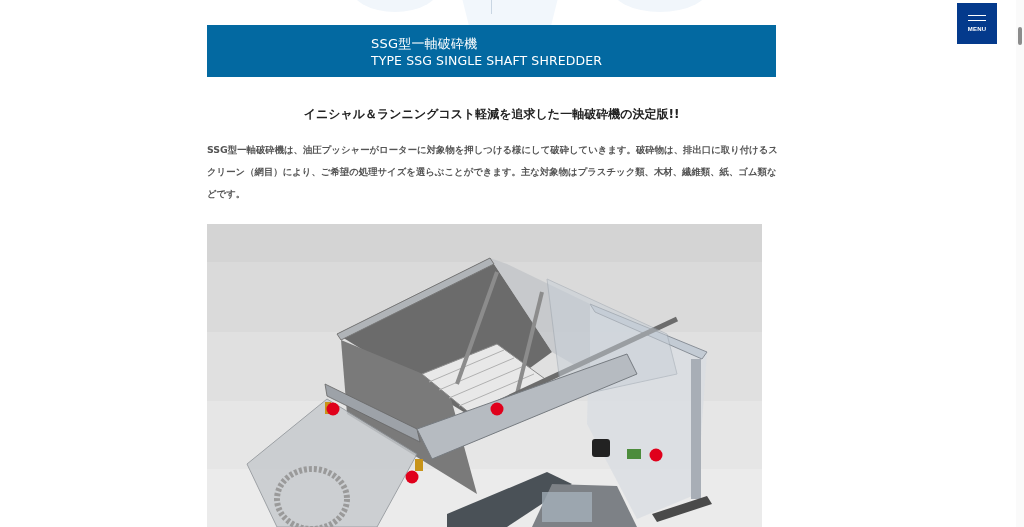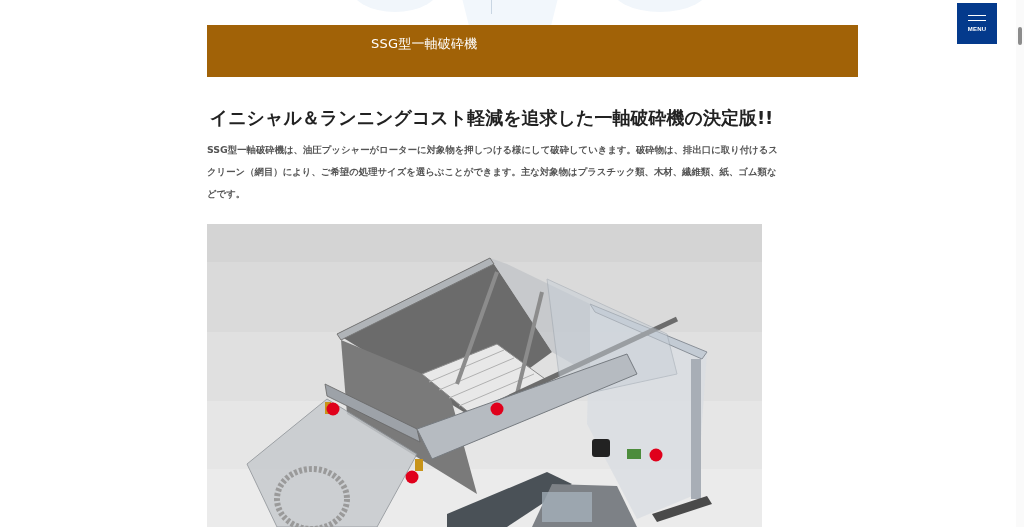"SSG型一軸破砕機" .banner { background: #a16207 -> #0369a1; width: 651px -> 569px }
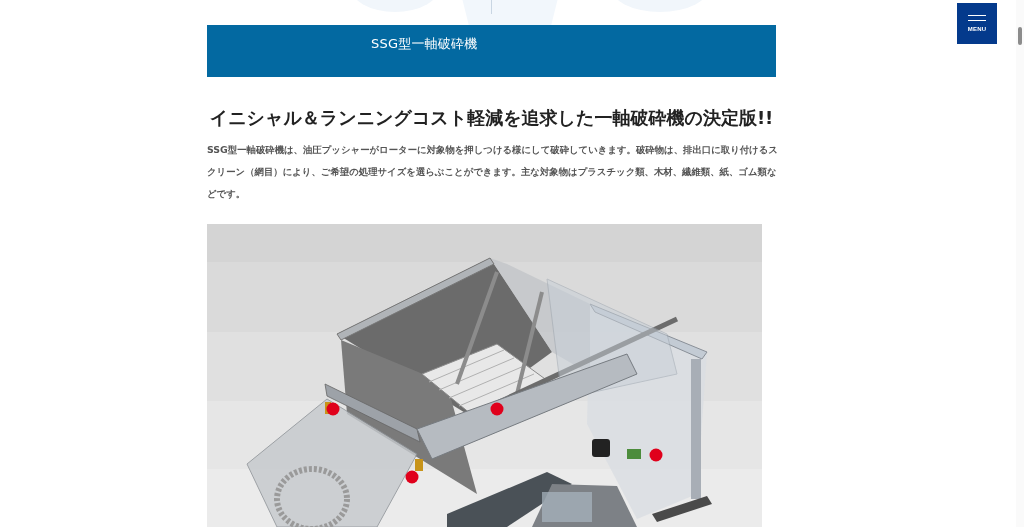"TYPE SSG SINGLE SHAFT SHREDDER" div.en { html: none -> <div>TYPE SSG SINGLE SHAFT SHREDDER</div> }
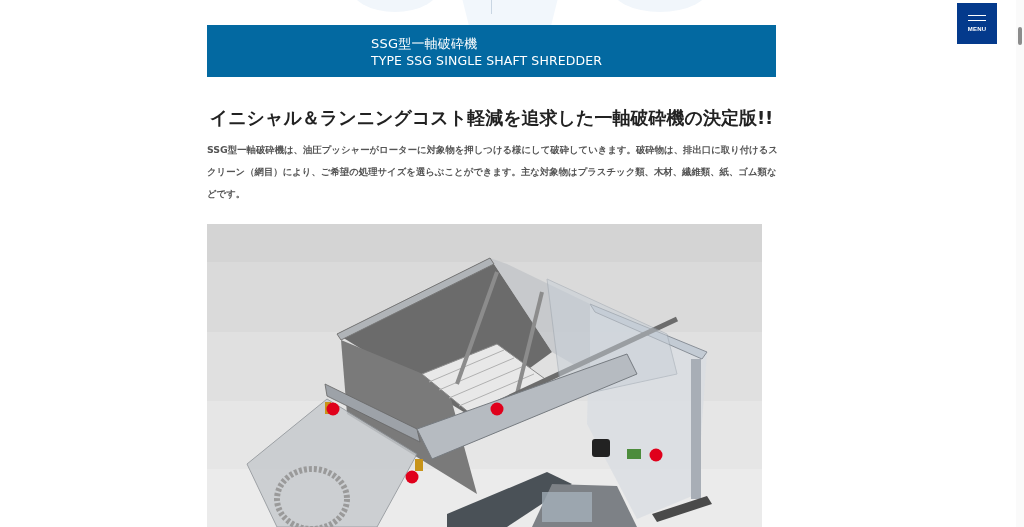"イニシャル＆ランニングコスト軽減を追求した一軸破砕機の決定版!!" .headline { font-size: 18px -> 12px }
